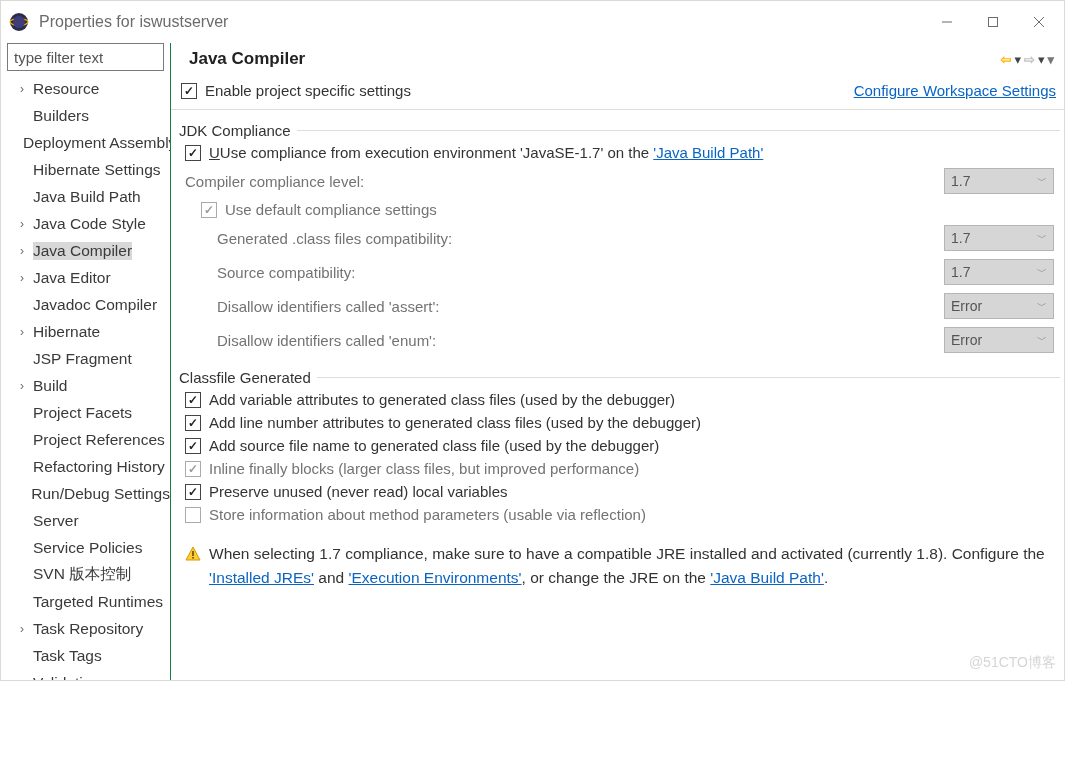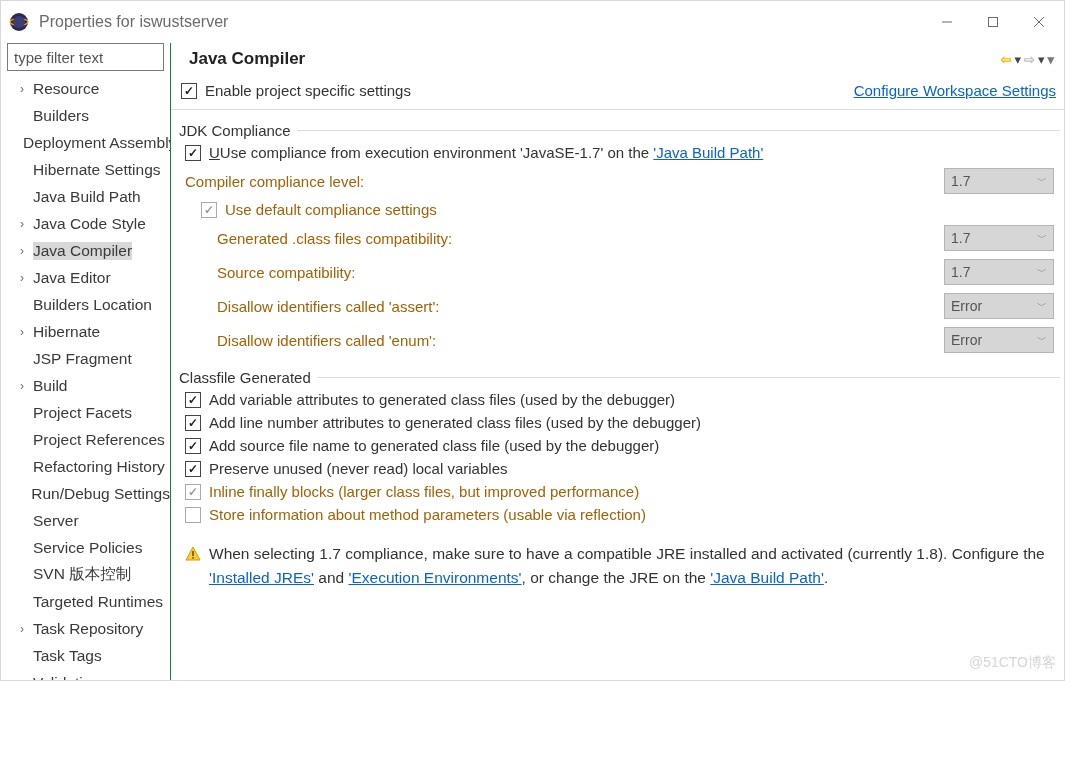"Compiler compliance level:" .disabled-text { color: #a16207 -> #737373 }
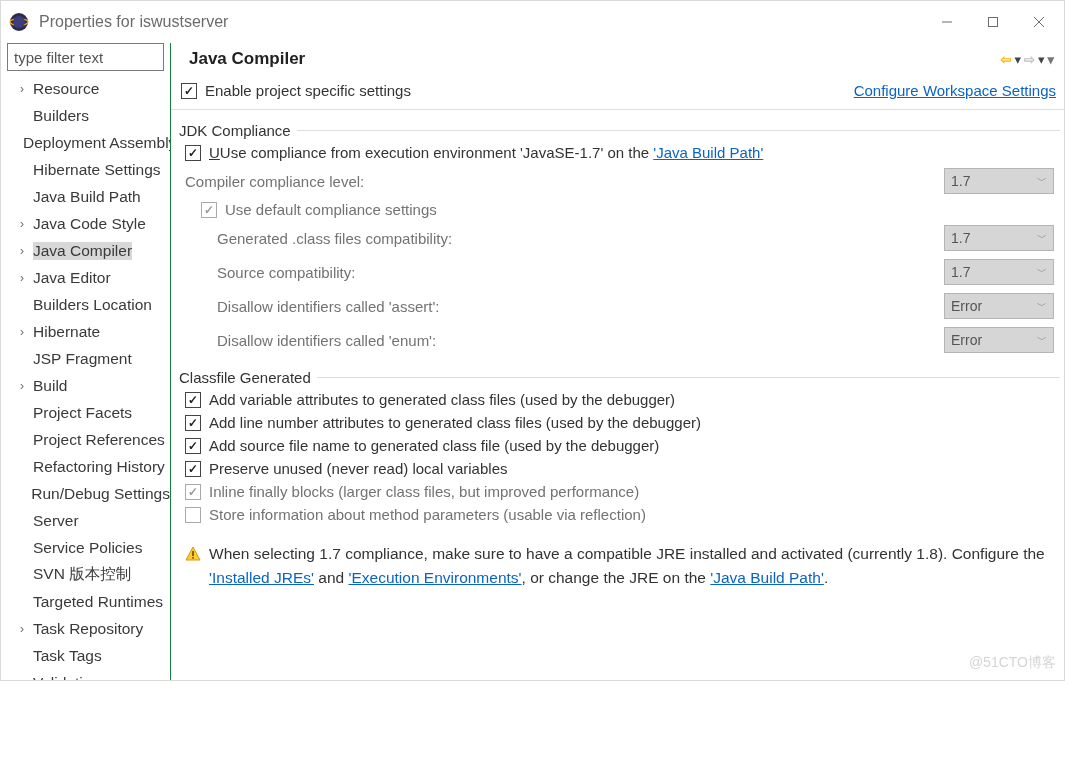"Builders Location" span.lbl { text: Builders Location -> Javadoc Compiler }
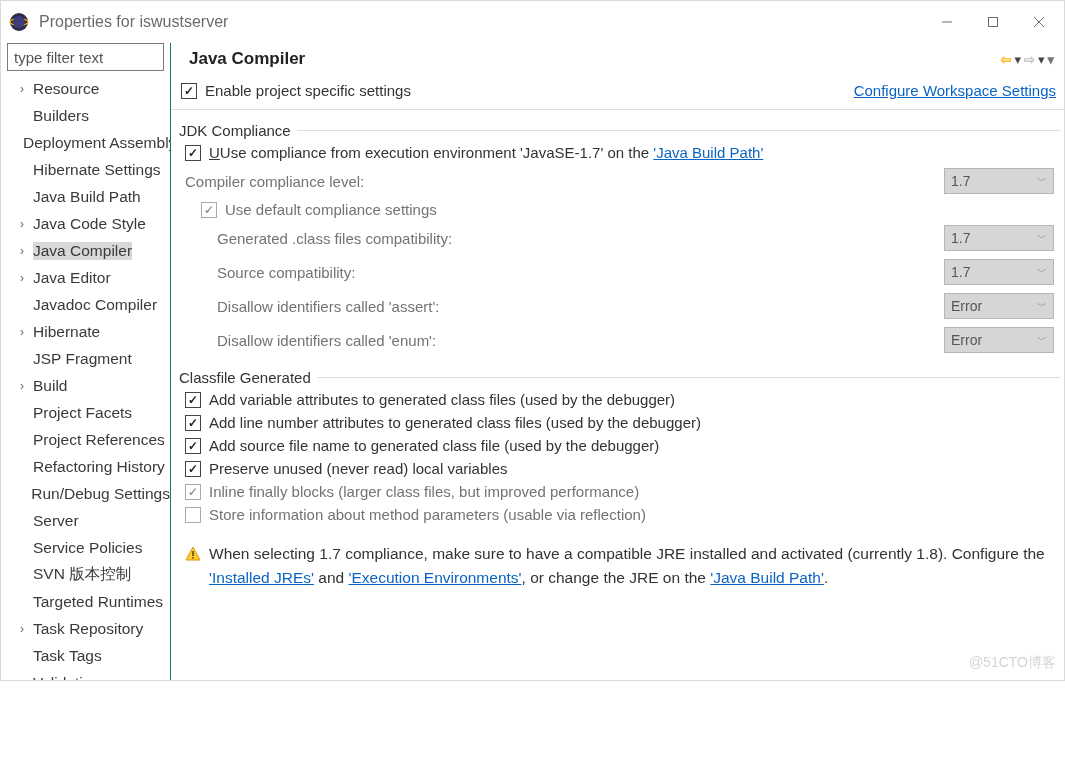"Preserve unused (never read) local" div.row { order: before "Inline finally blocks (larger class" -> after "Inline finally blocks (larger class" }
